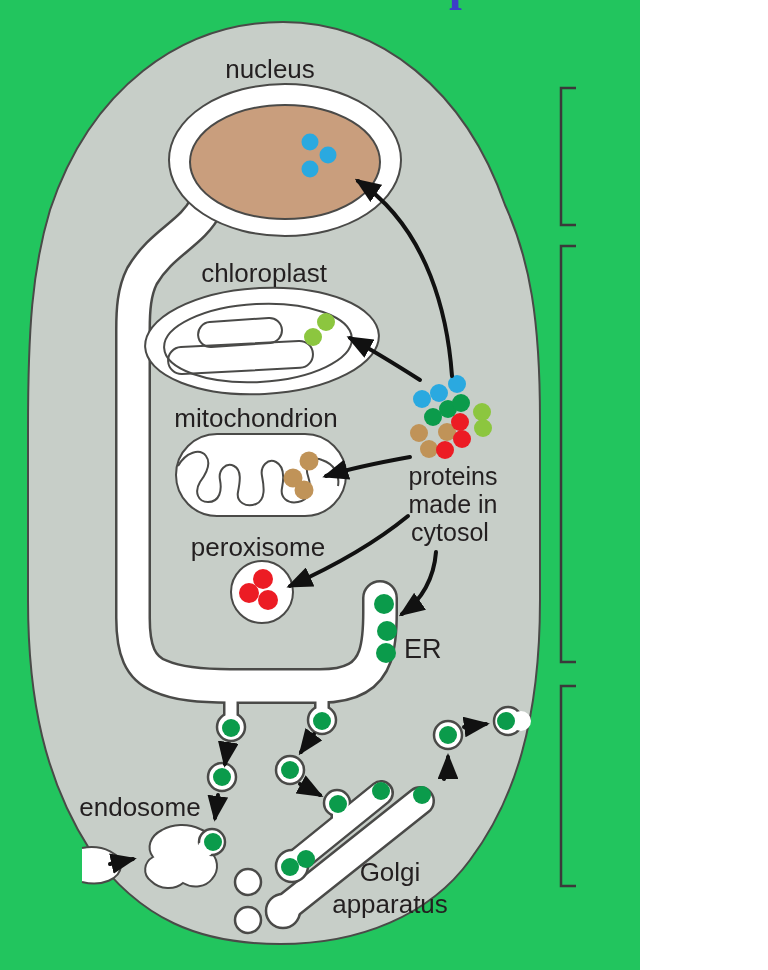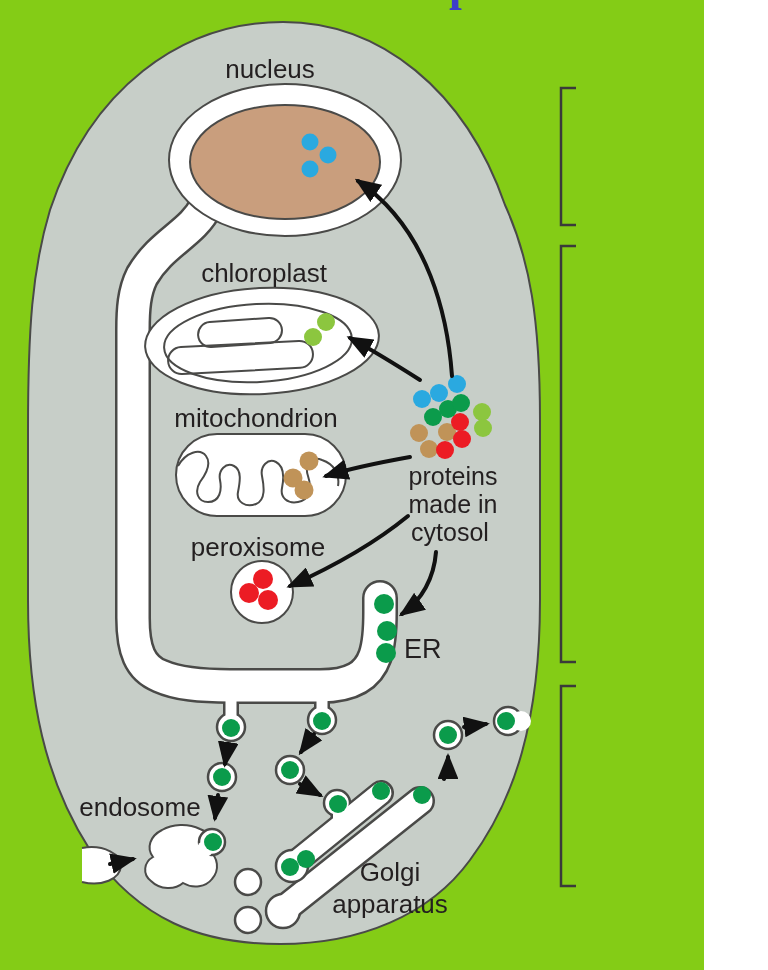"nucleus" .stage { background: #84cc16 -> #22c55e; width: 704px -> 640px }
